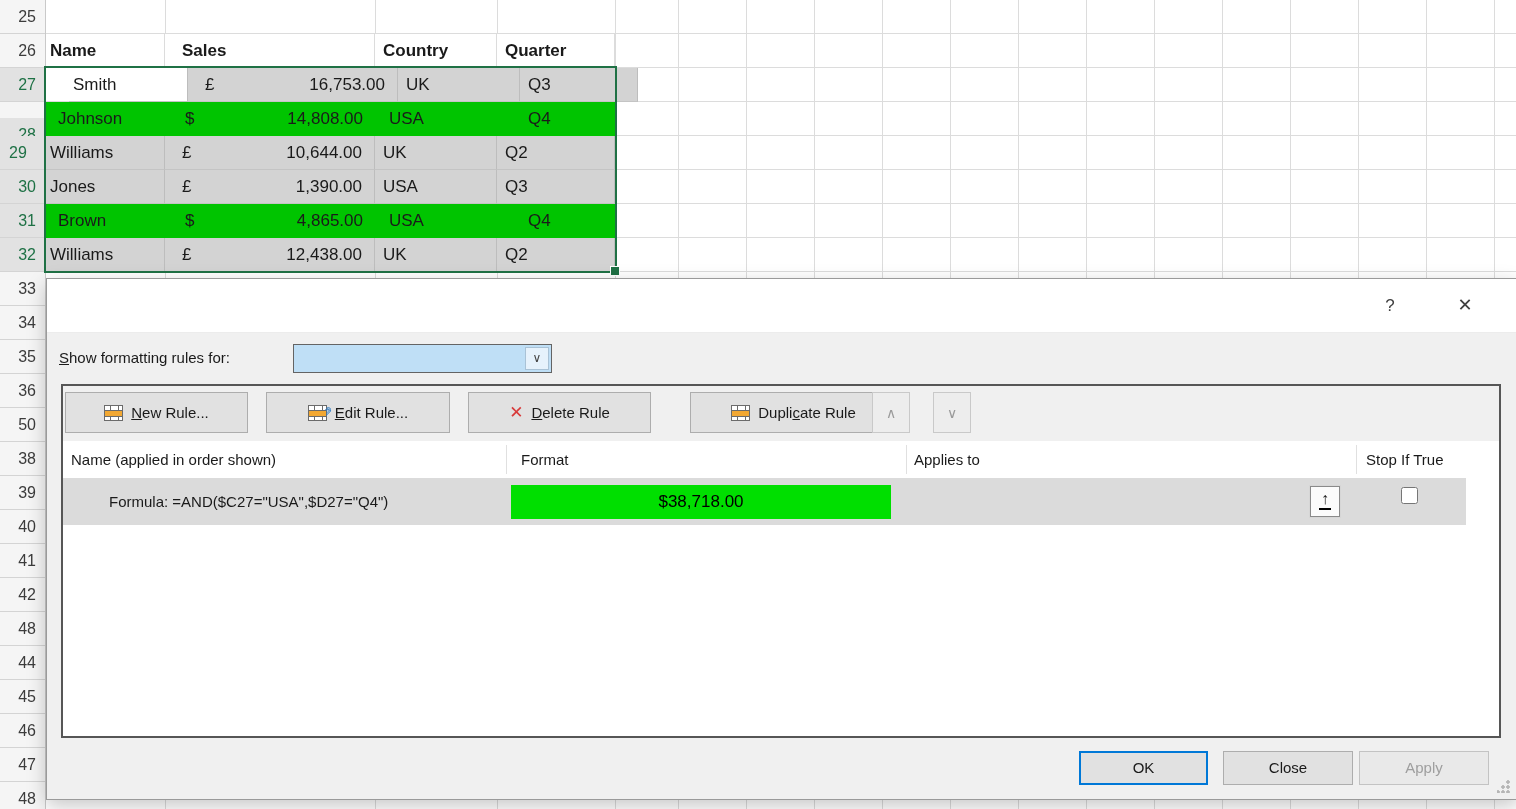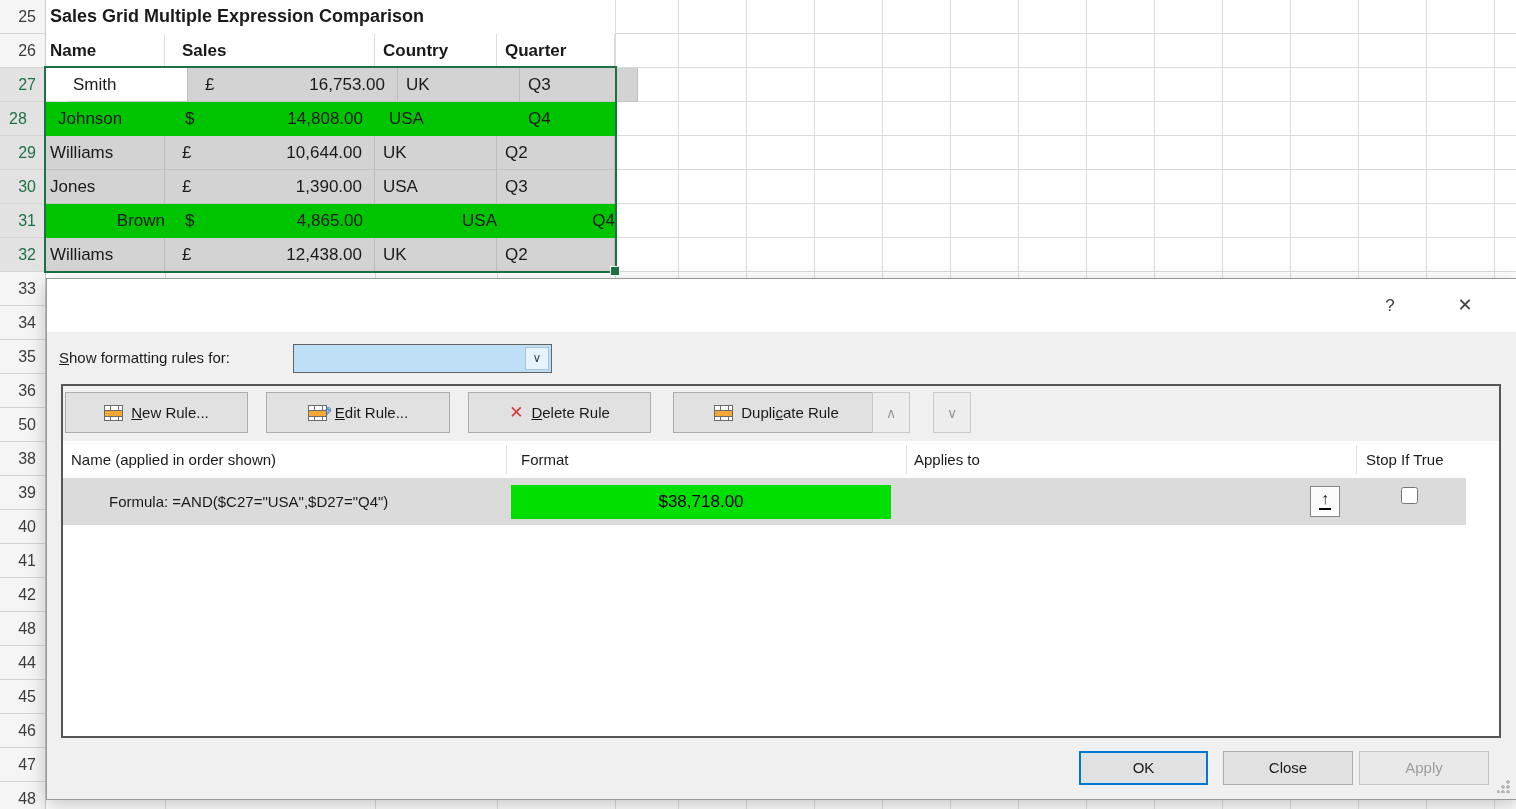"Sales Grid Multiple Expression" div { html: <div>Sales Grid Multiple Expression Comparison</div> -> none }
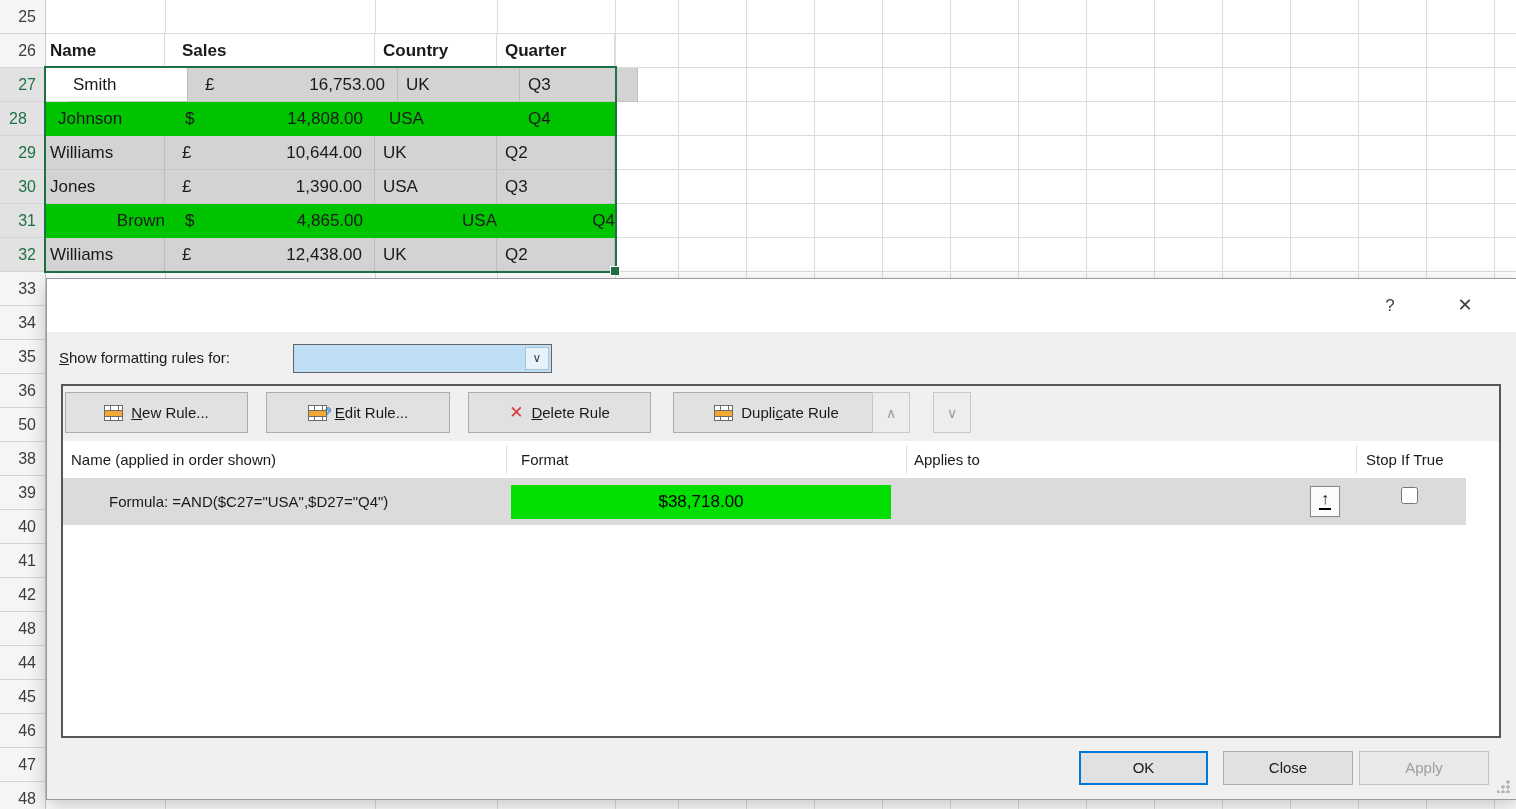"28" div.rn { text-align: center -> none; top: 102px -> 118px }
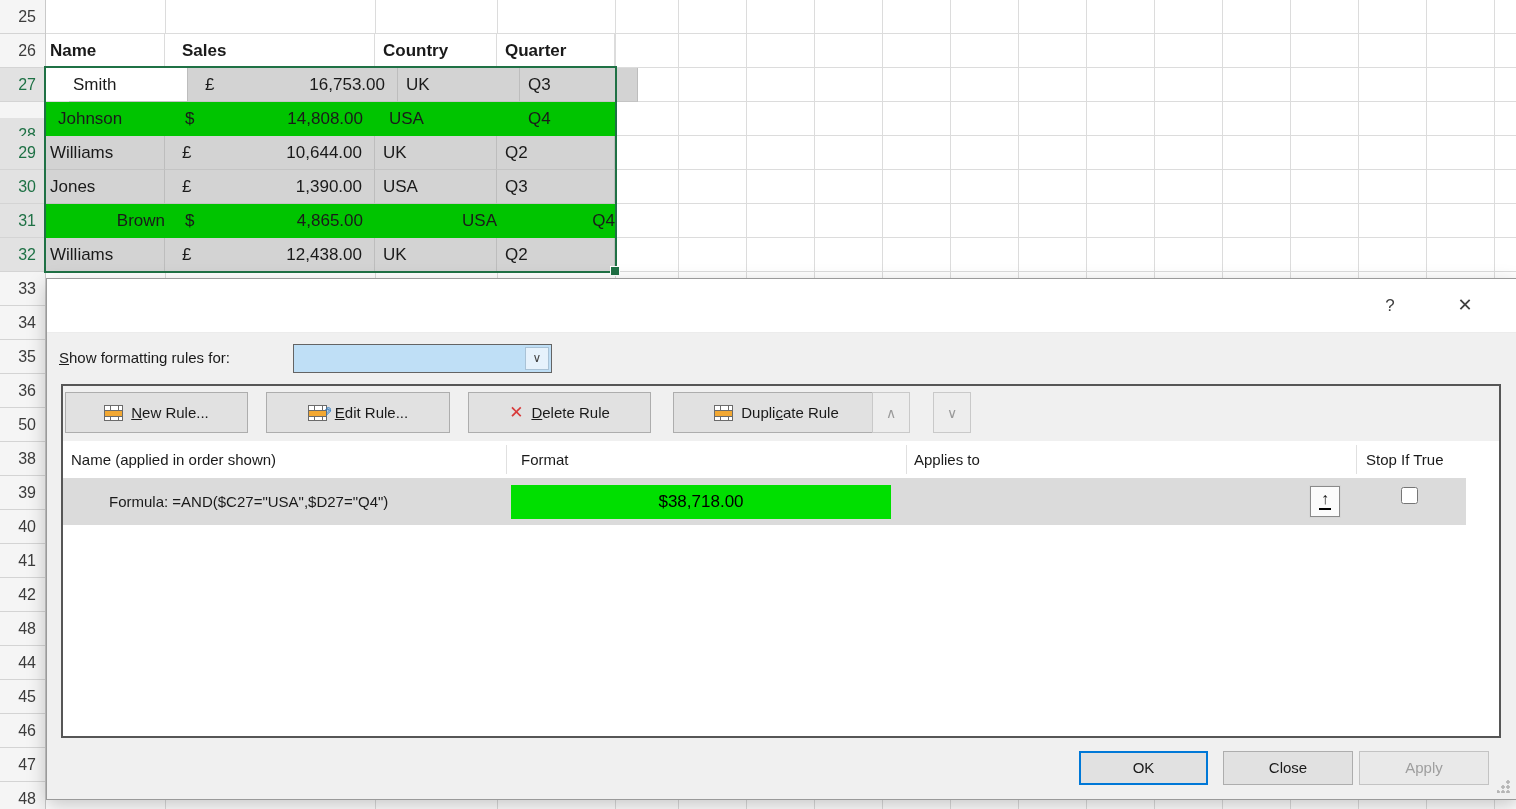"29" div.rn { text-align: none -> center }
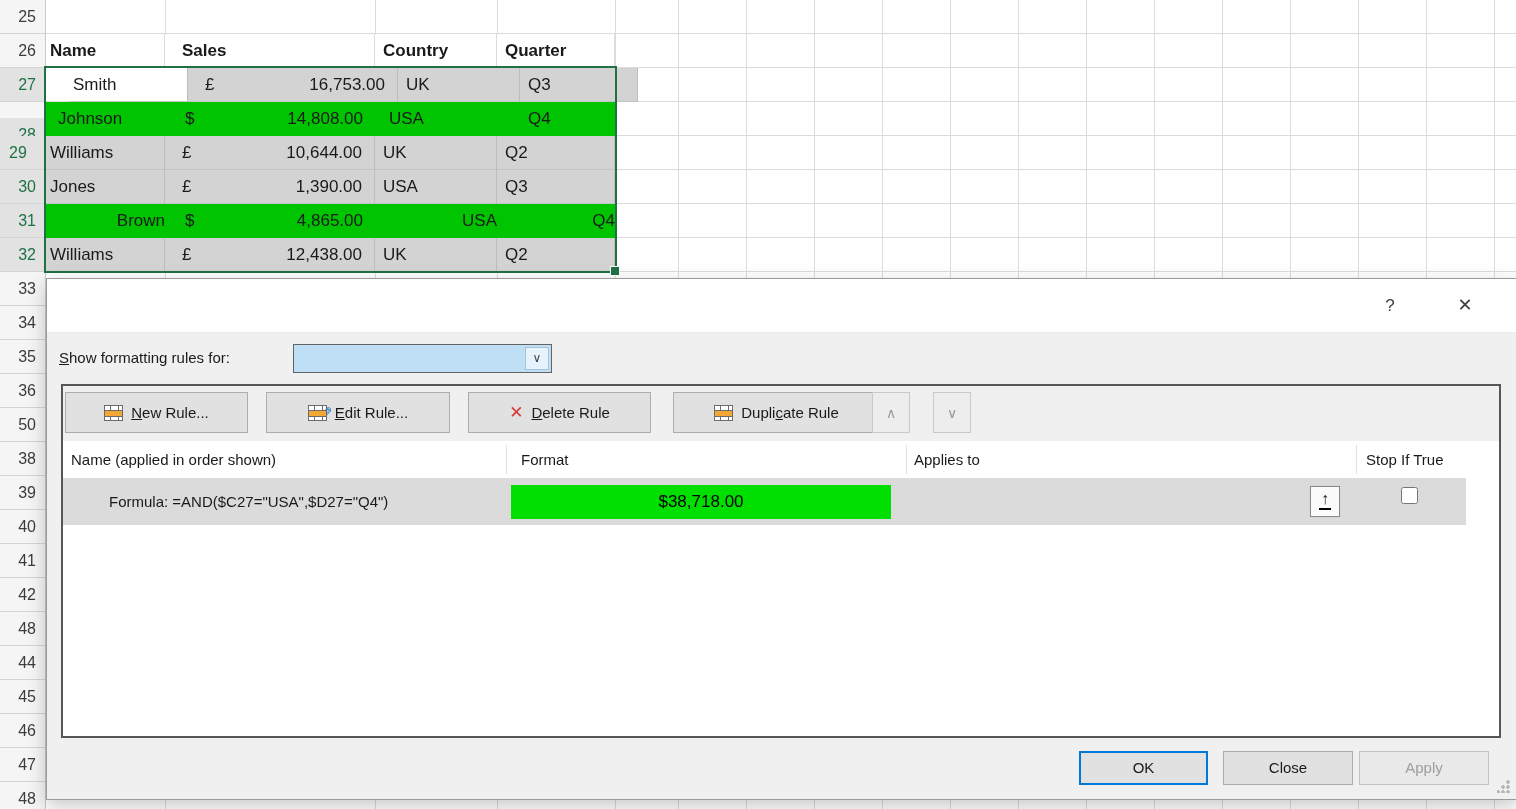"Brown" div.trow { text-align: right -> none }
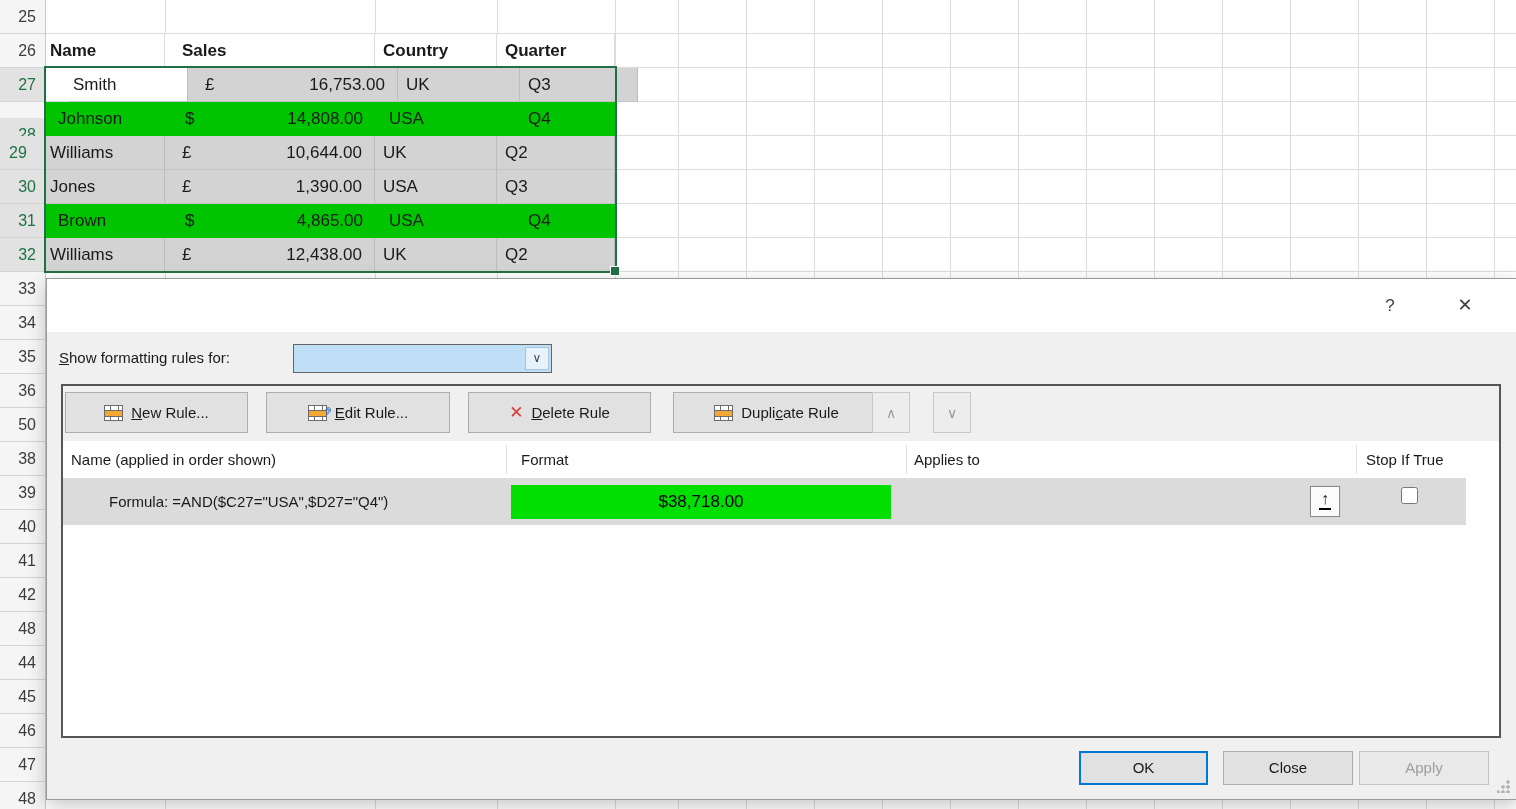"Duplicate Rule" div.tbtn { left: 610px -> 627px }
